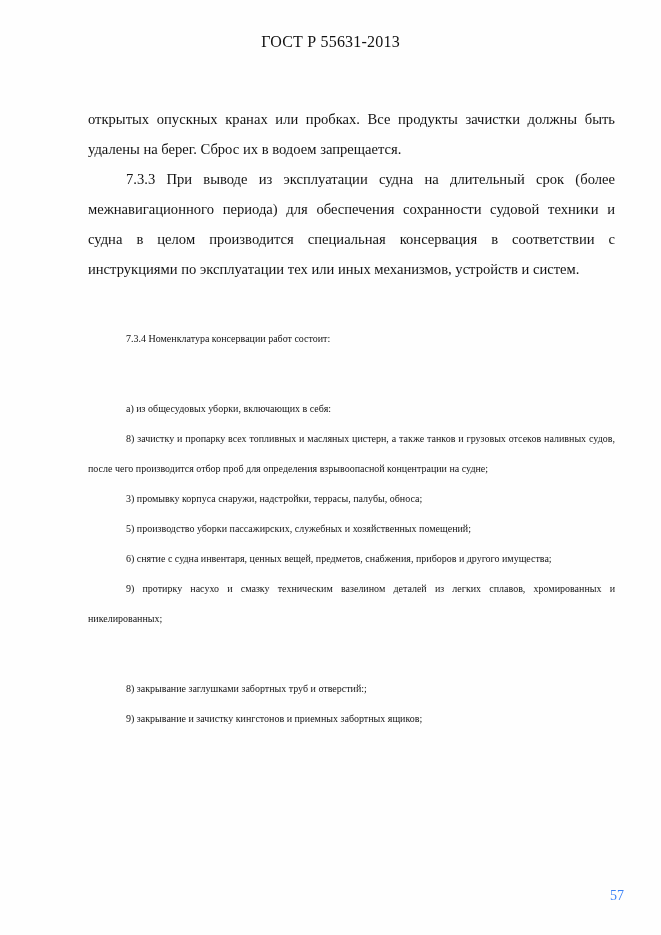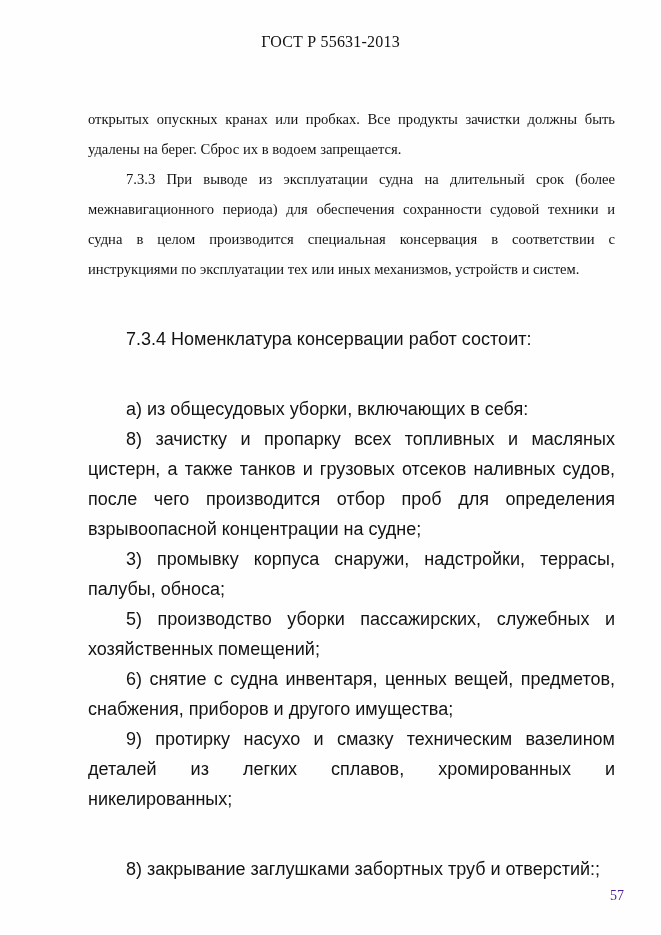"7.3.4 Номенклатура консервации работ" .para { font-family: Liberation Sans, sans-serif -> Liberation Serif, serif; font-size: 18px -> 10px }
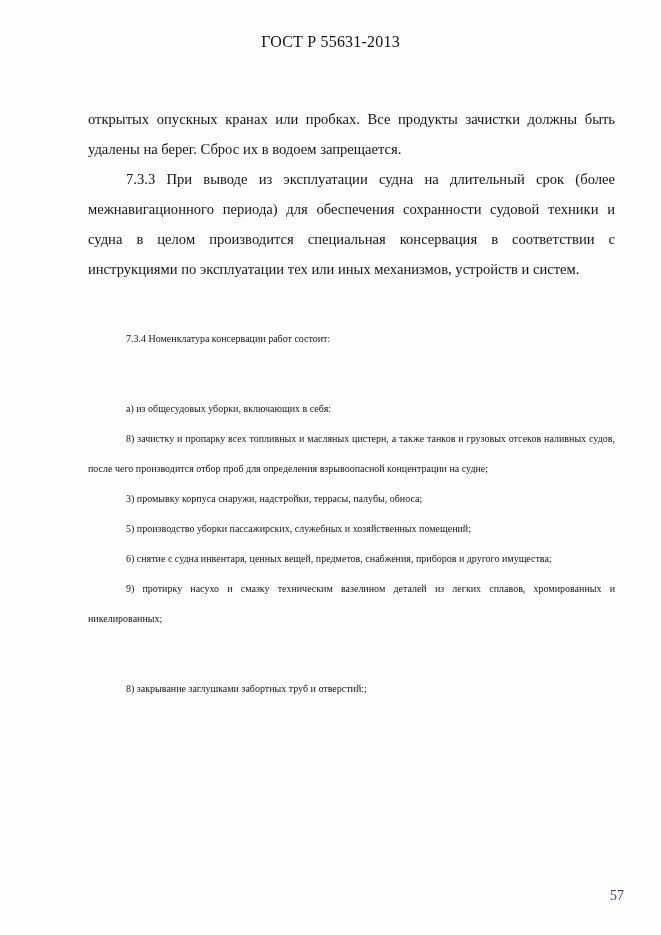"9) закрывание и зачистку кингстонов" p.para { html: none -> <p>9) закрывание и зачистку кингстонов и приемных забортных ящиков;</p> }
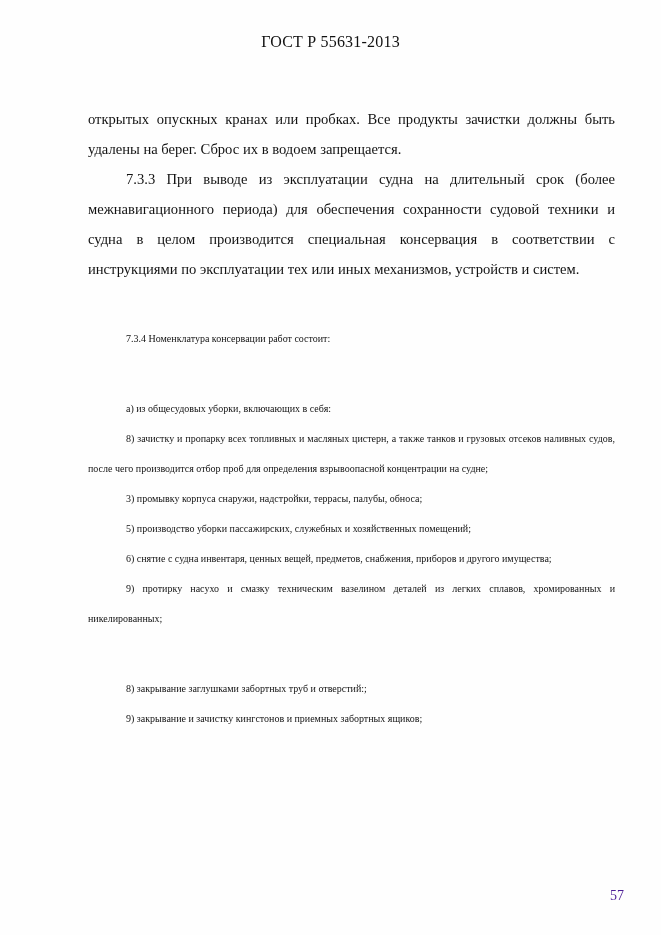"57" .footer-page { color: #4c1d95 -> #3b82f6 }
